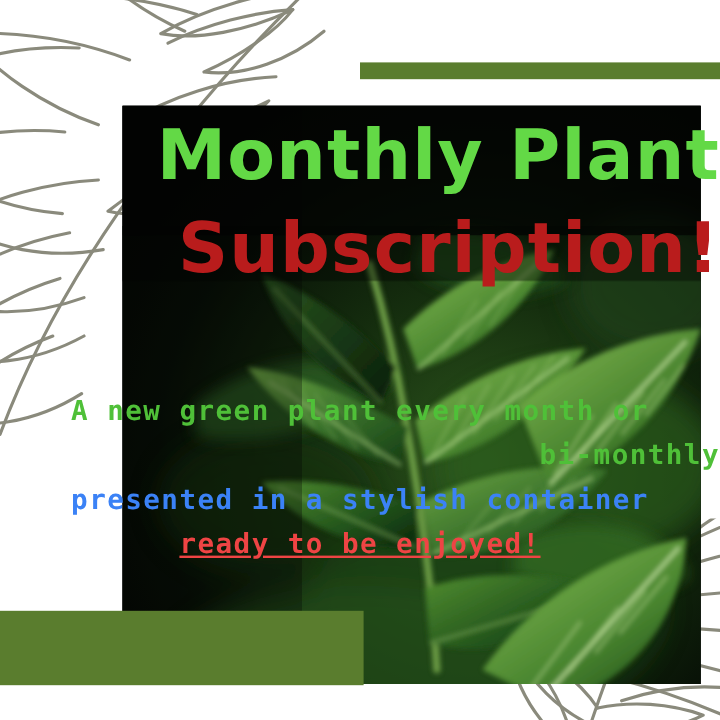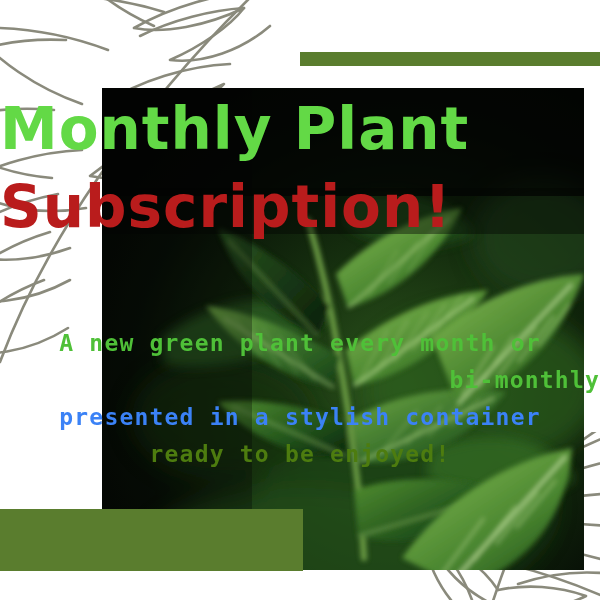"Monthly Plant" .headline { text-align: left -> right }
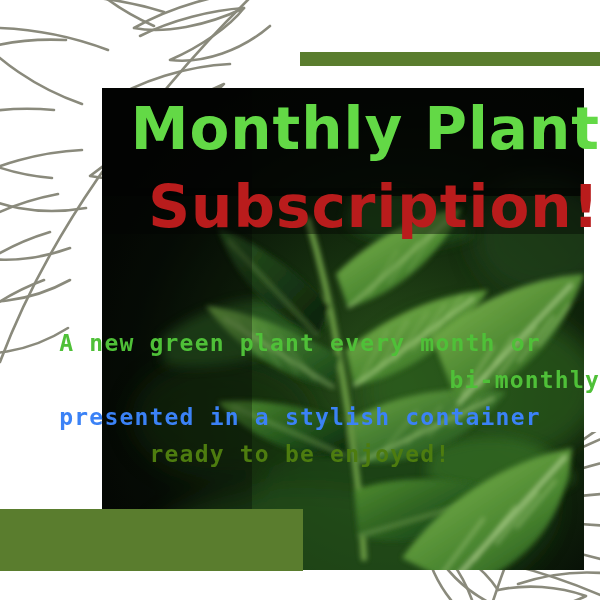"ready to be enjoyed!" div.bodyline { color: #4d7c0f -> #ef4444; text-decoration: none -> underline }
